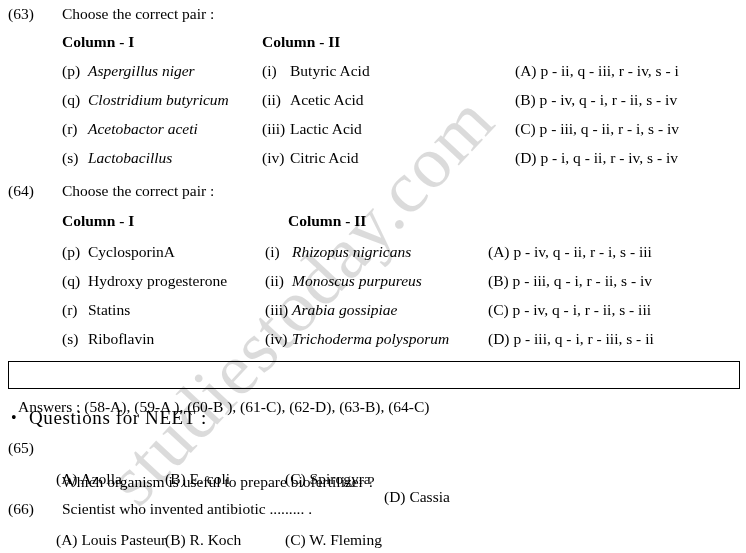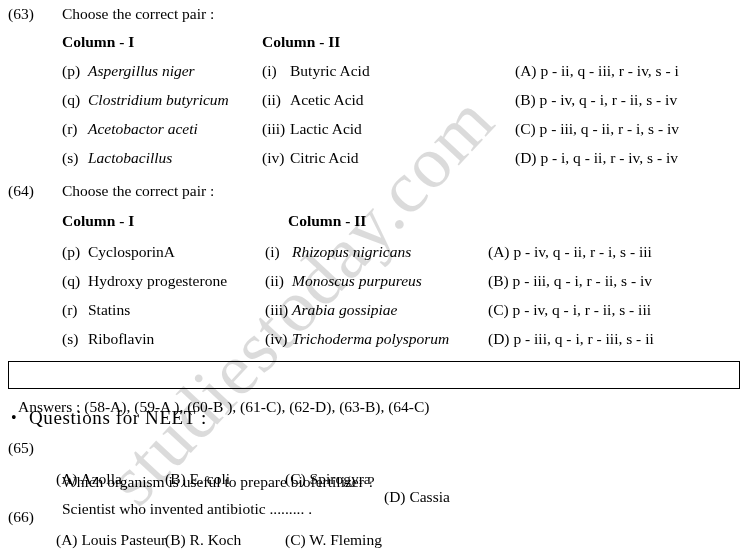"(66)" div.qnum { margin-top: 8px -> none }
